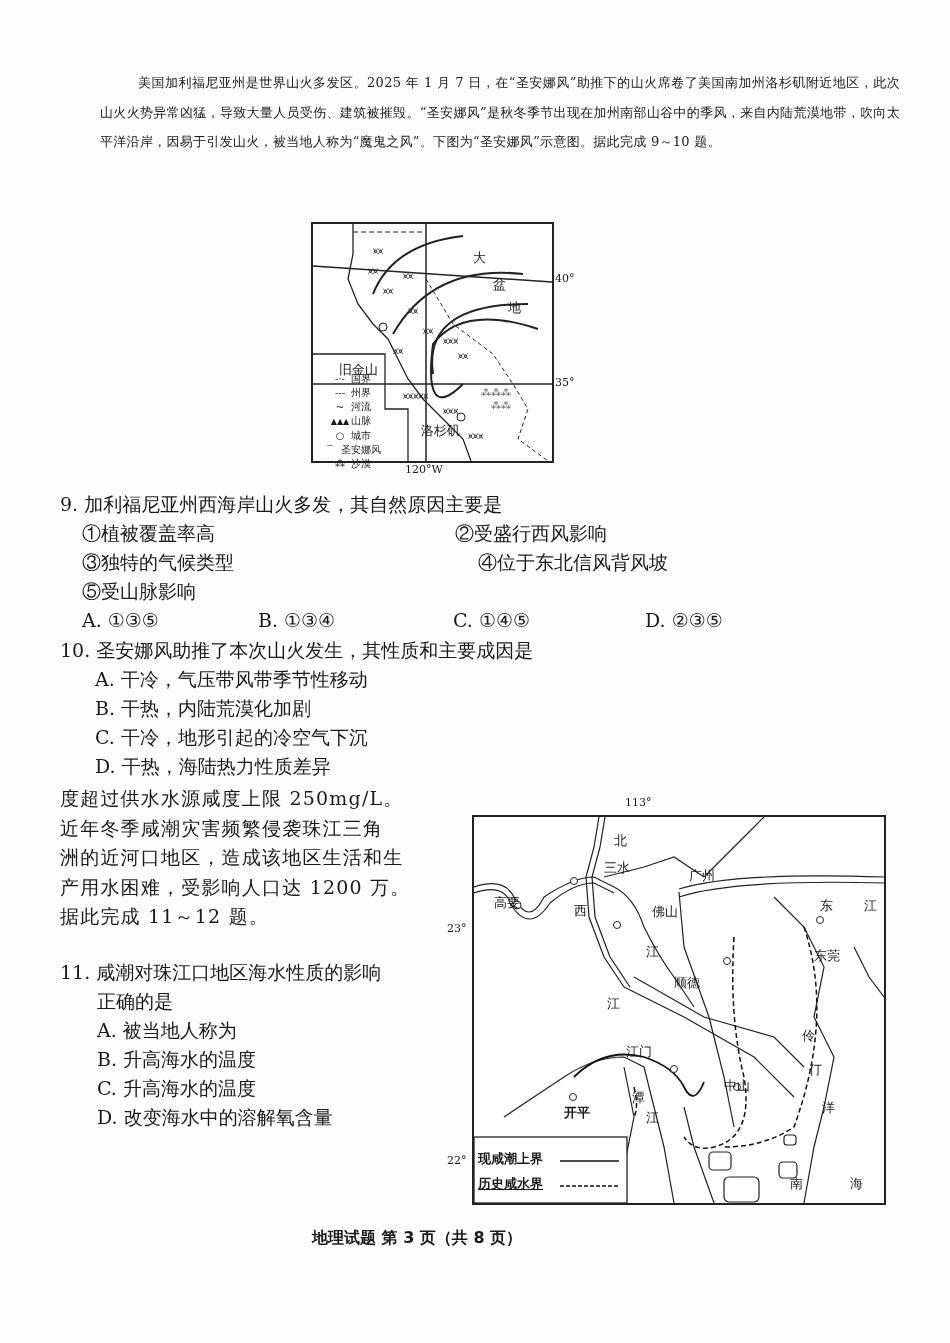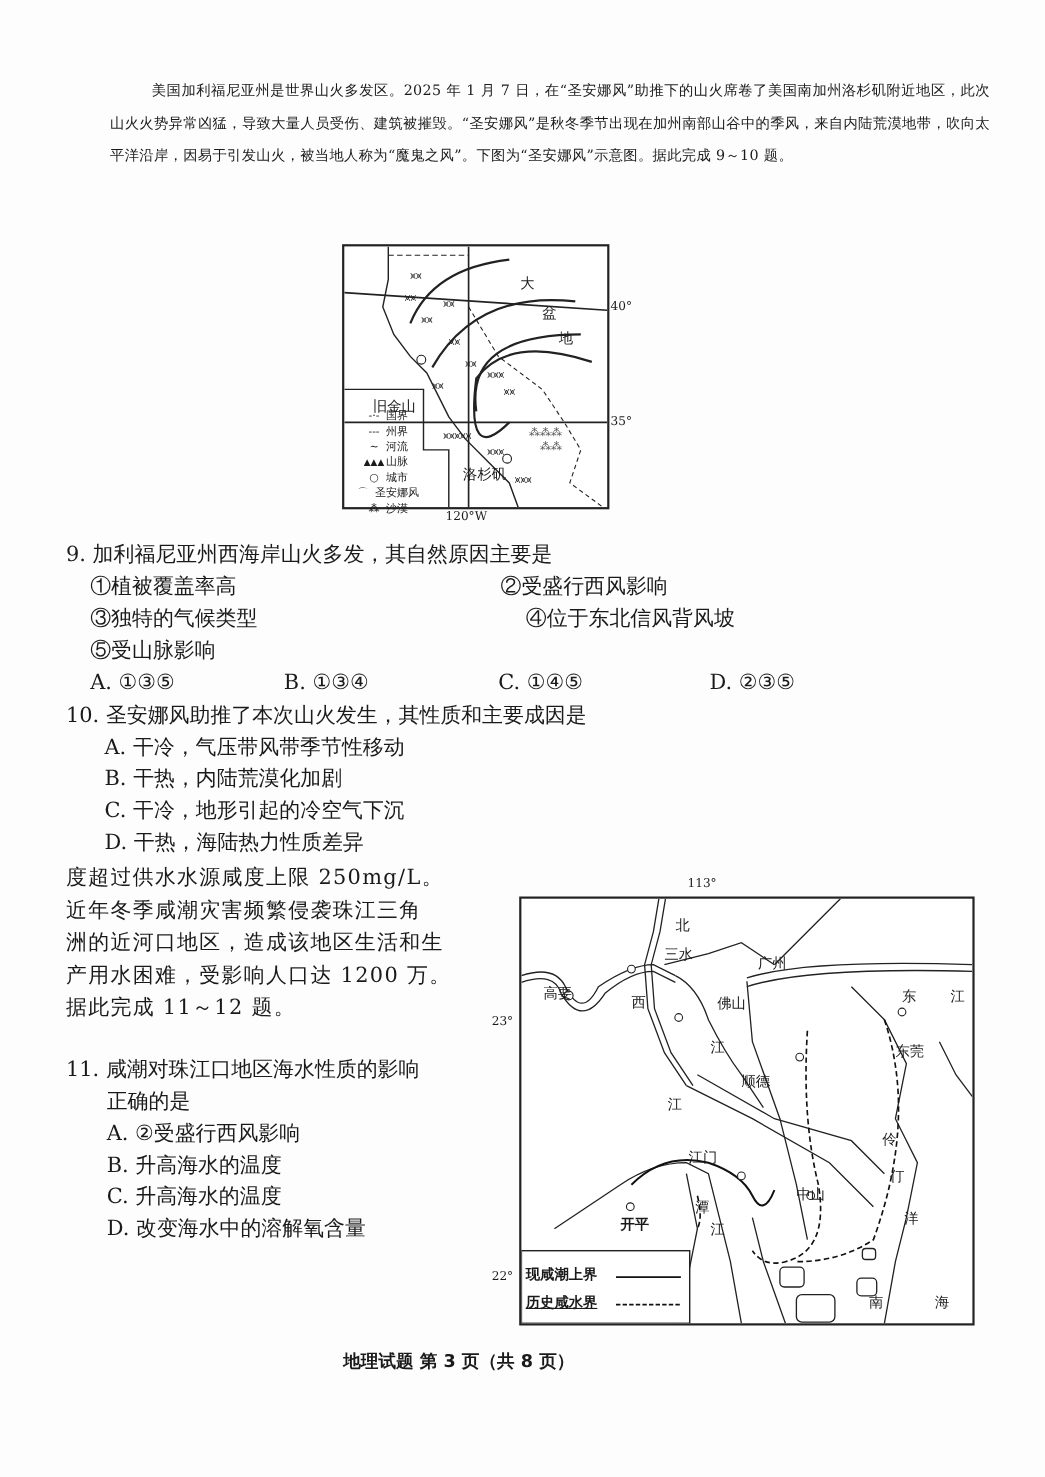"A. ②受盛行西风影响" div.opt { text: ②受盛行西风影响 -> 被当地人称为 }
